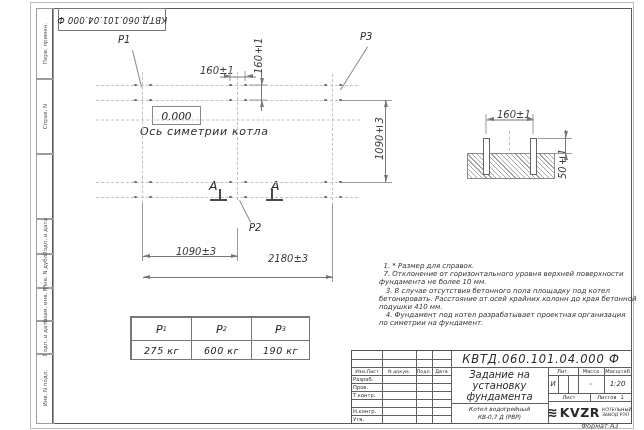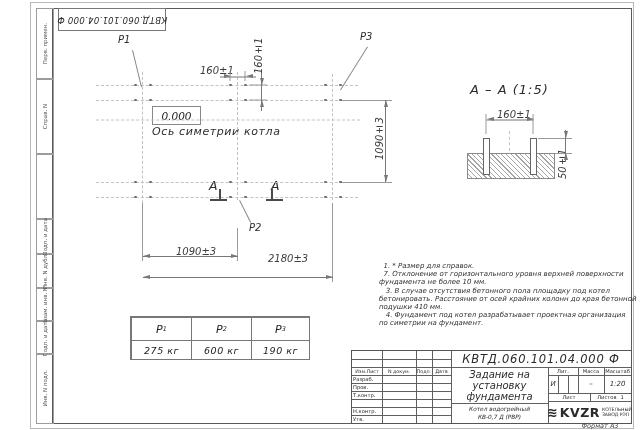"А – А (1:5)" div.lbl { html: <div>А – А (1:5)</div> -> none }
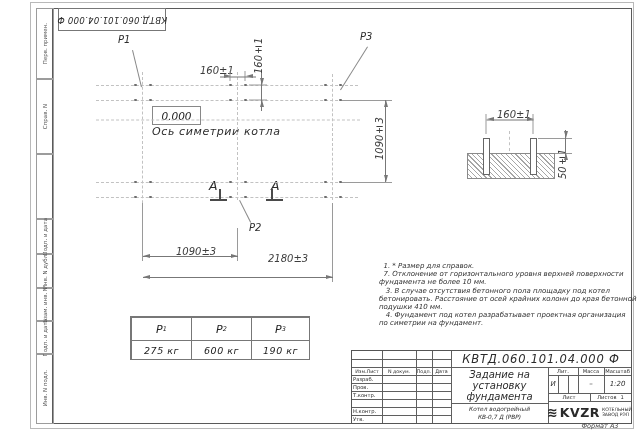"Ось симетрии котла" div.lbl { left: 152px -> 140px }
